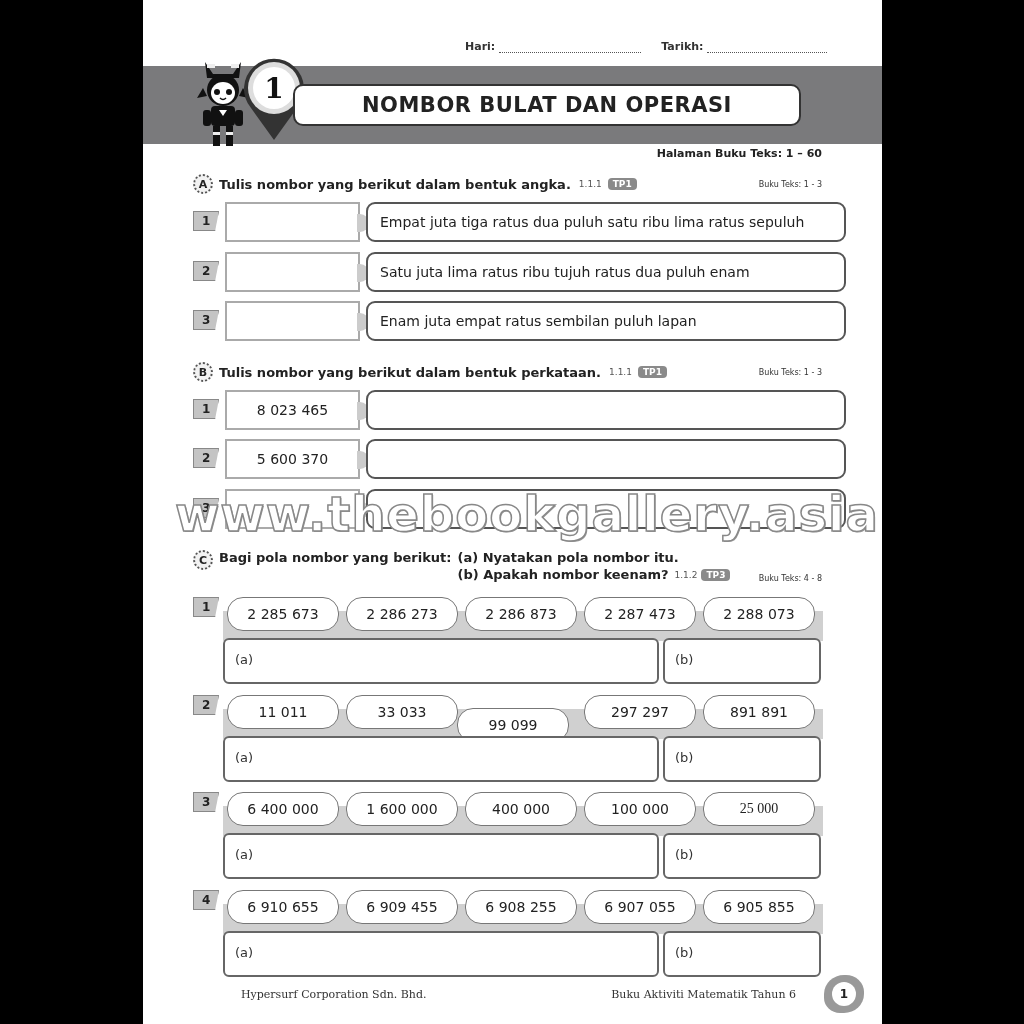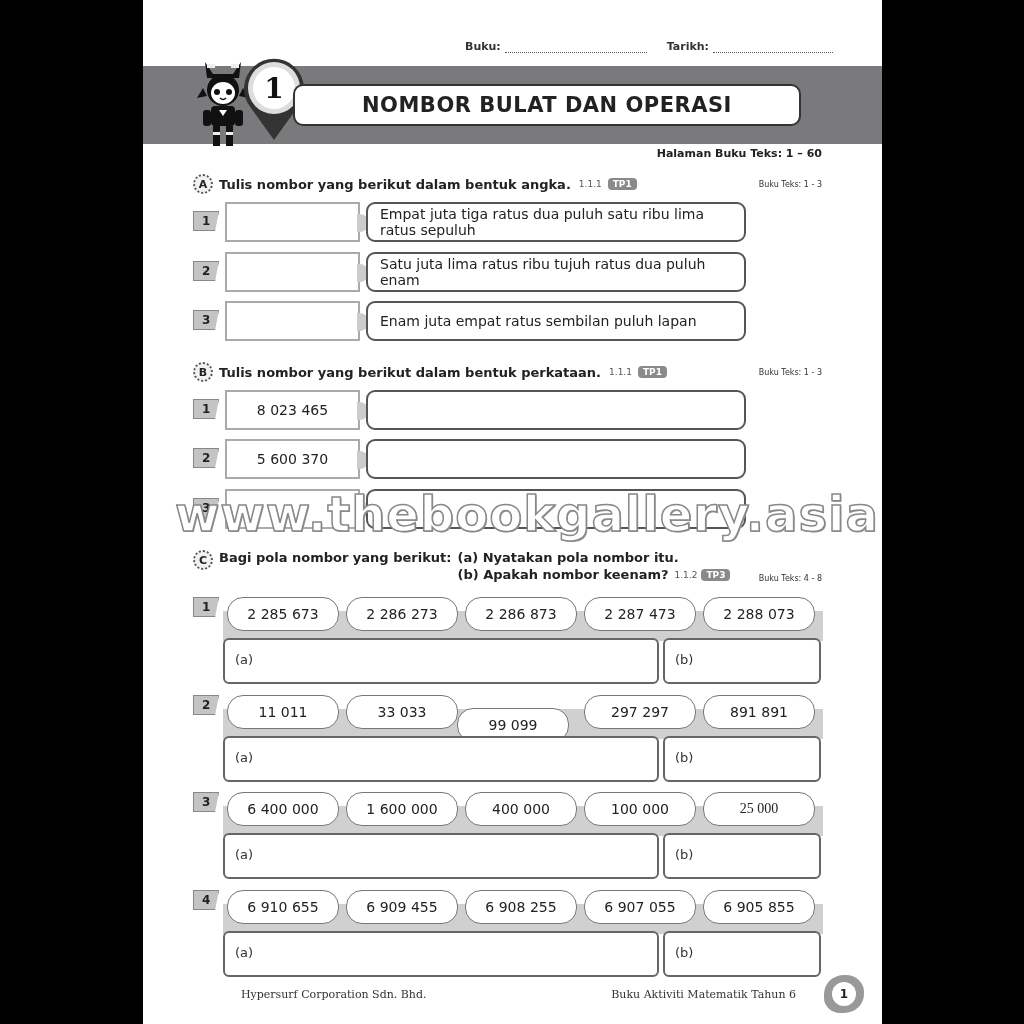"Buku:" span { text: Buku -> Hari }
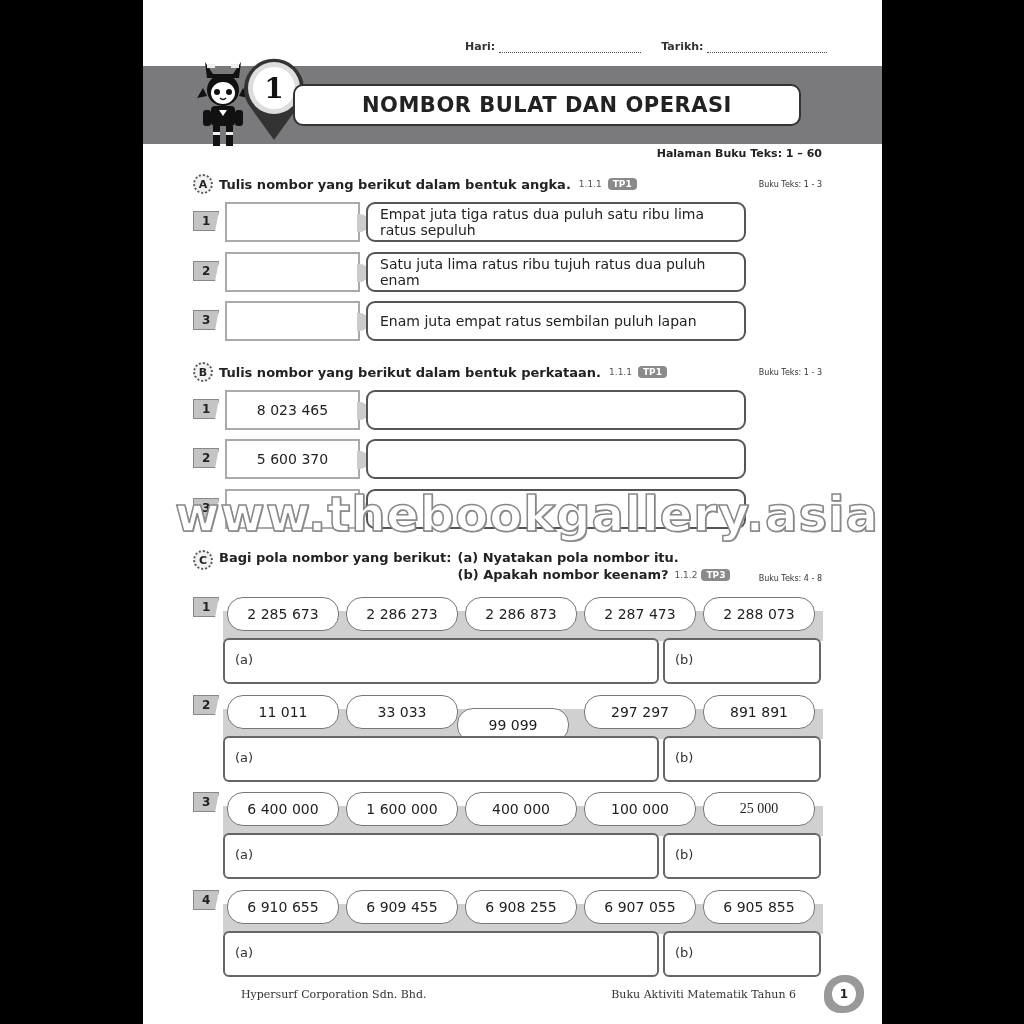"Empat juta tiga ratus dua" .wordbox { width: 380px -> 480px }
